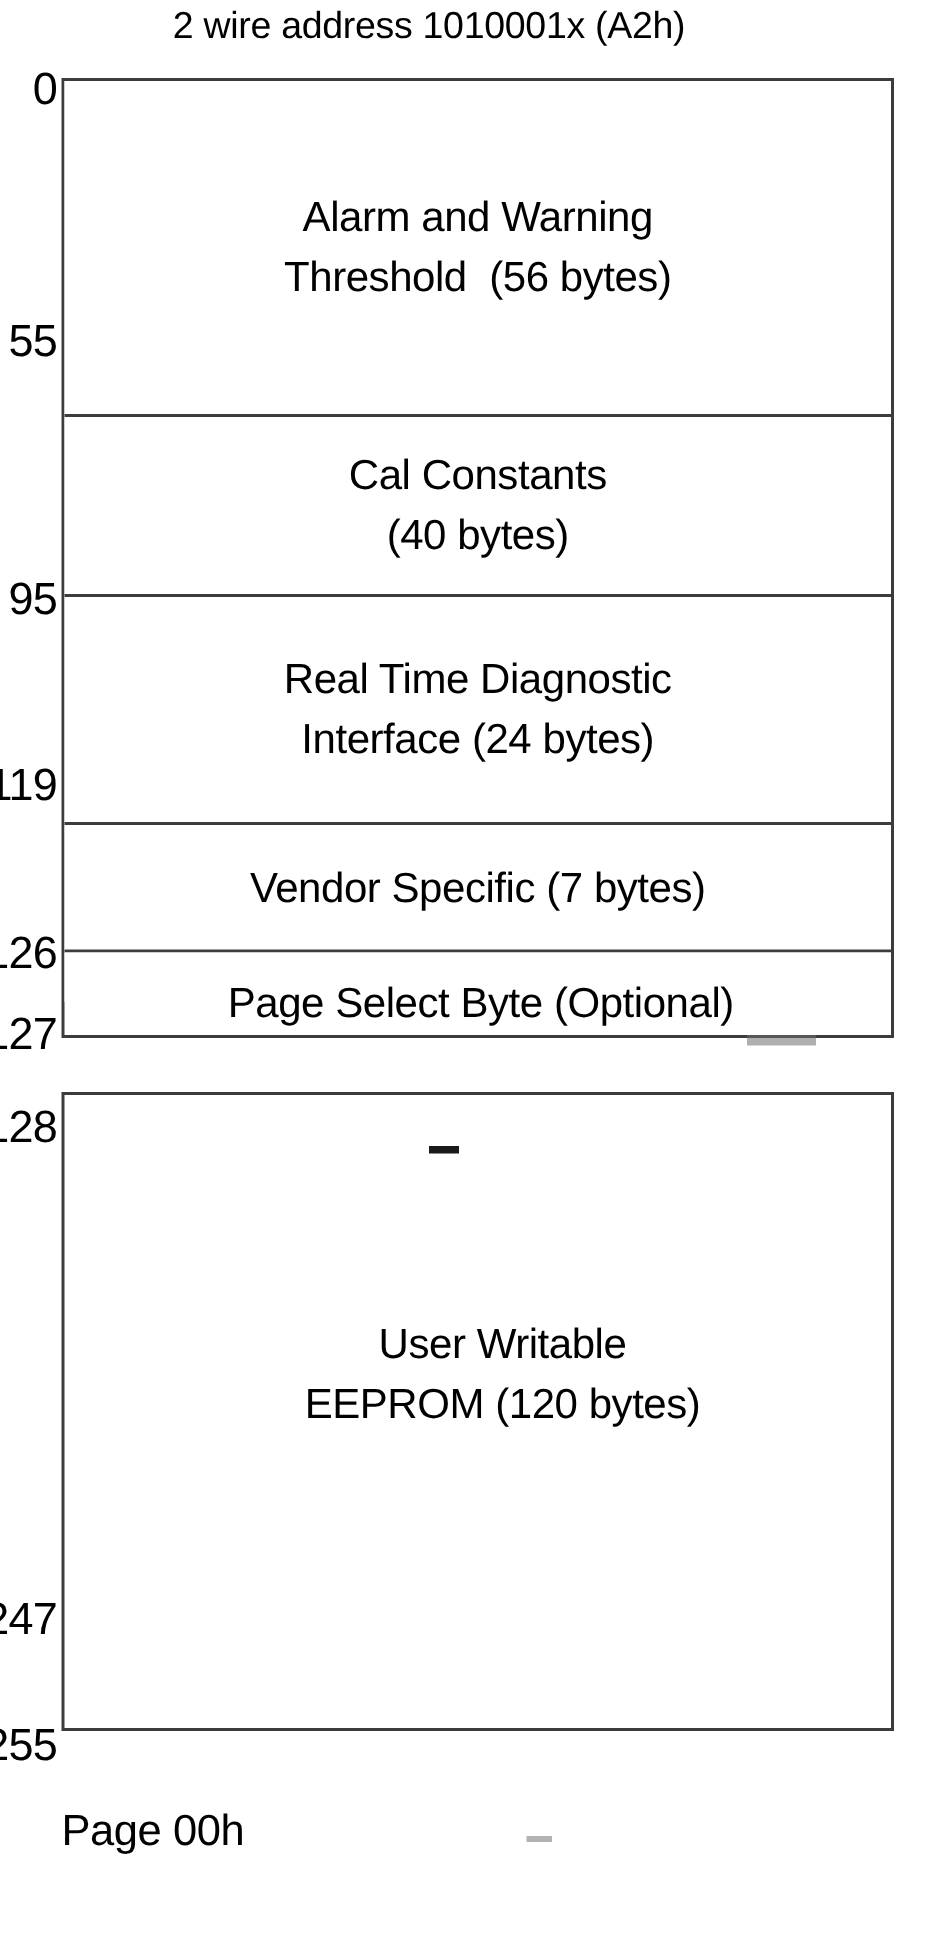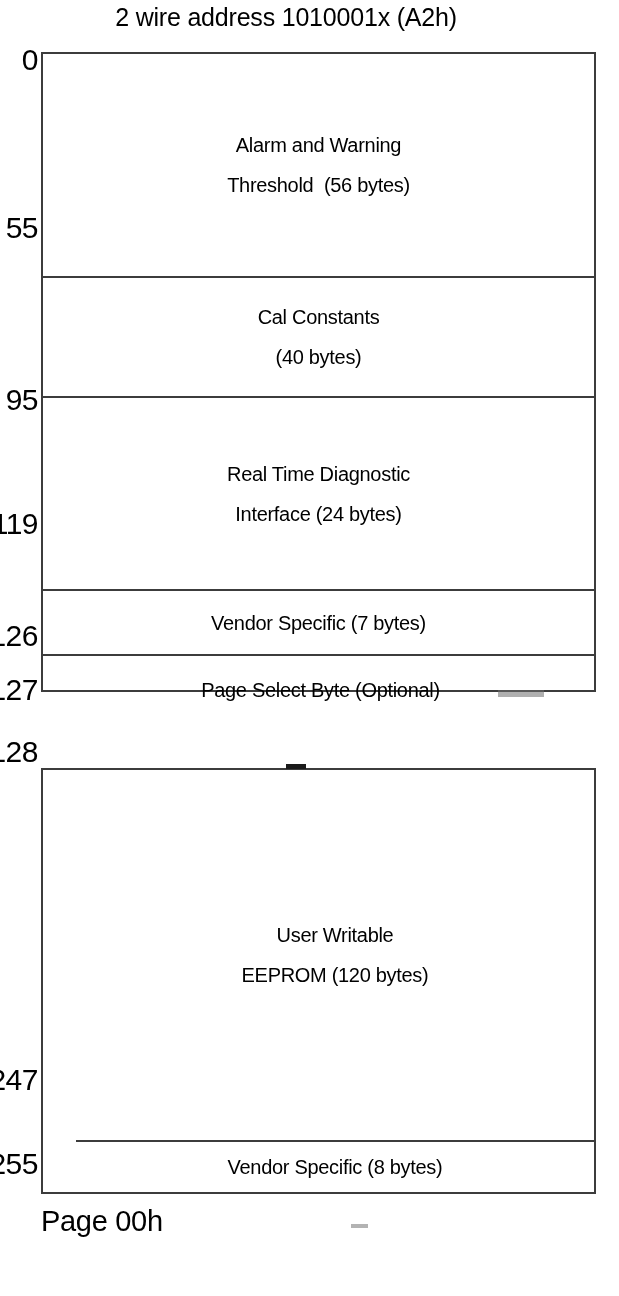"Alarm and Warning" .row-text { font-size: 20px -> 28px }
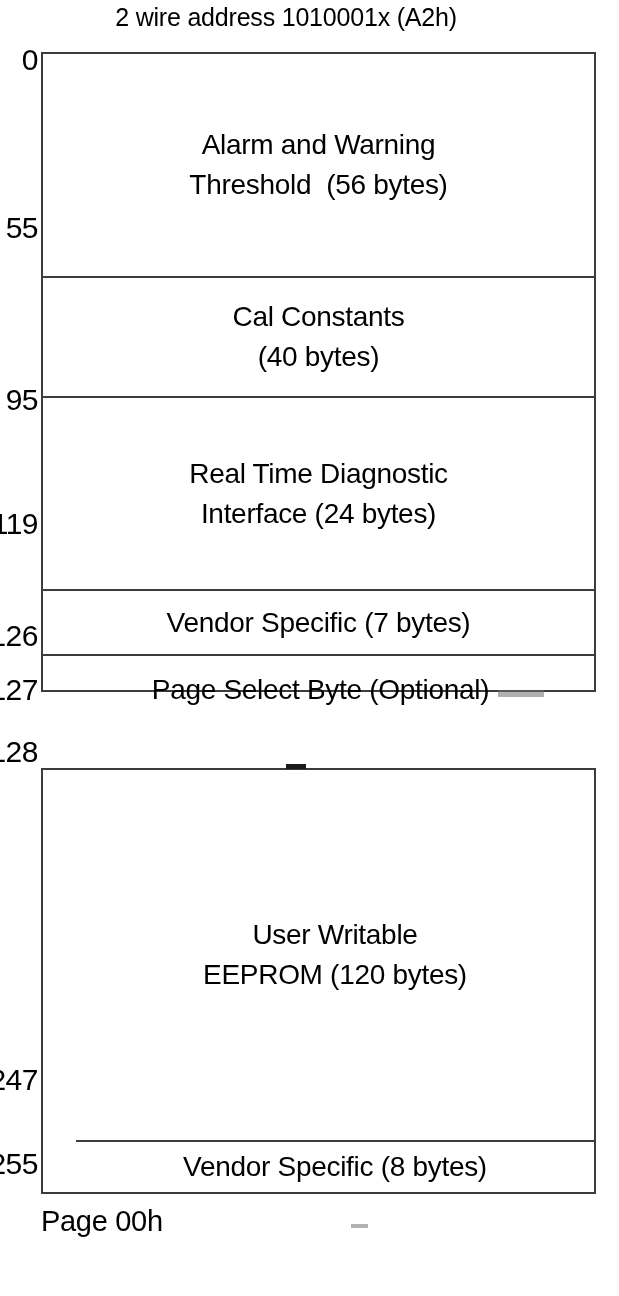"Real Time Diagnostic" #row-rtdi { height: 193px -> 152px }
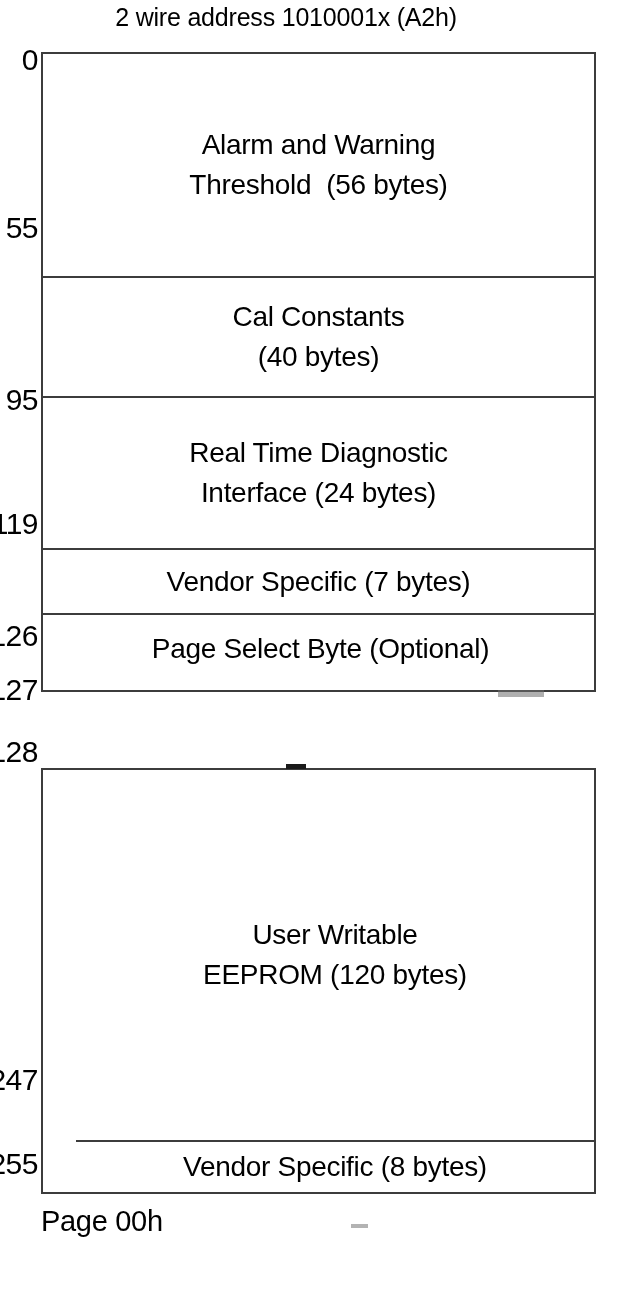"Vendor Specific (7 bytes)" #row-vendor7 { height: 65px -> 85px }
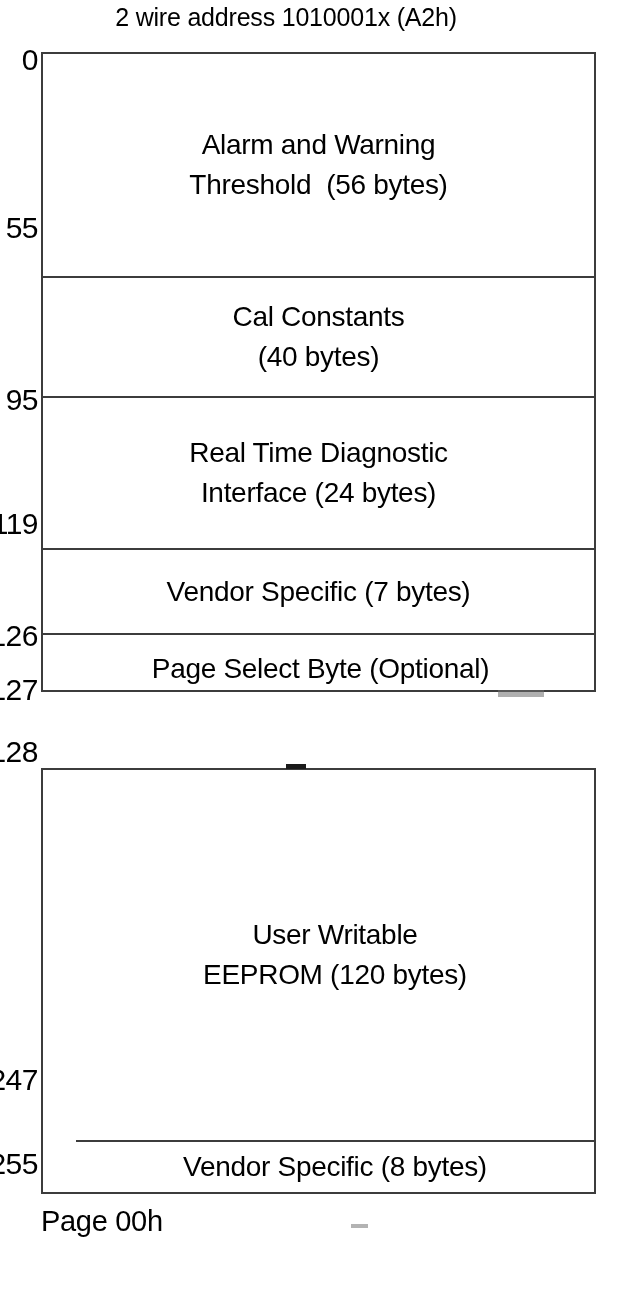"User Writable" #map-a2-lower { top: 768px -> 728px }
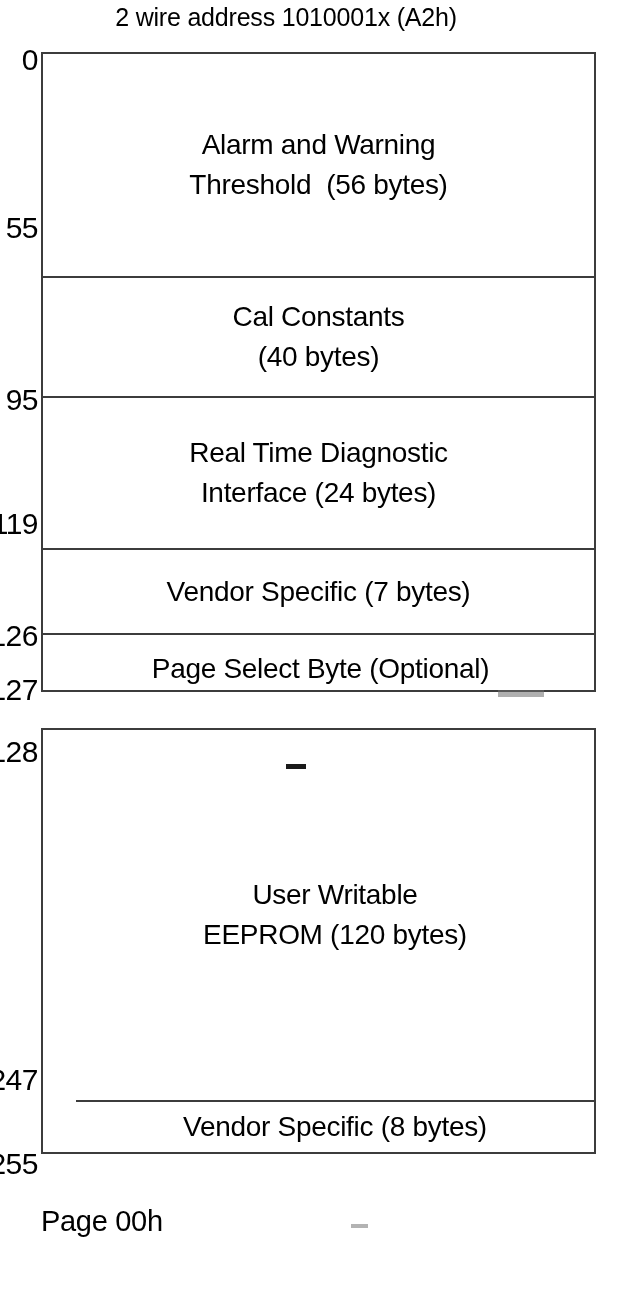"Vendor Specific (8 bytes)" div.row { html: <div> <span>Vendor Specific (8 bytes)</span> </div> -> none }
